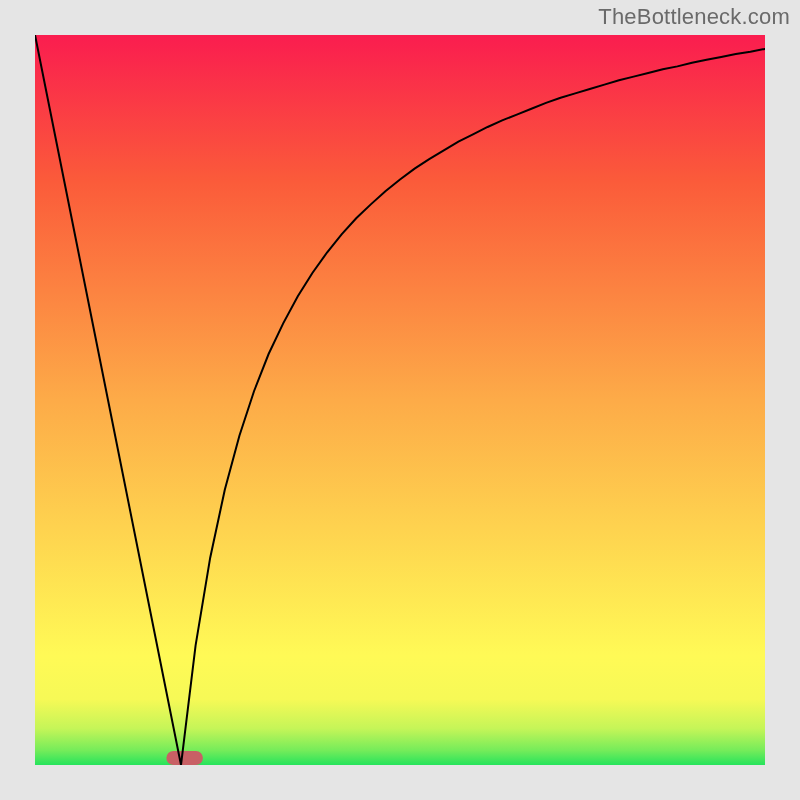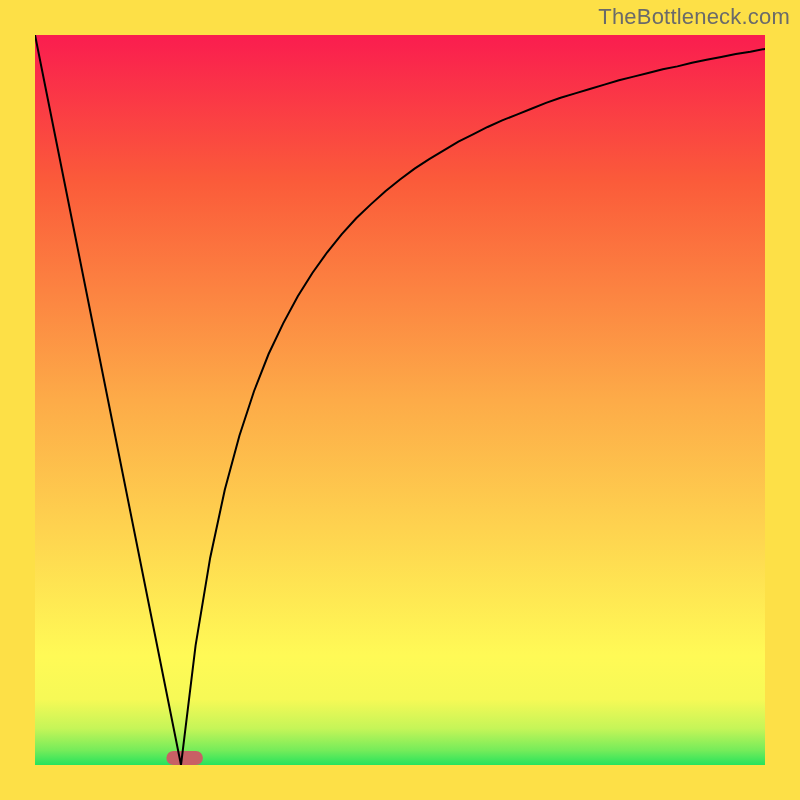"TheBottleneck.com" .frame { background: #fde047 -> #e5e5e5 }
